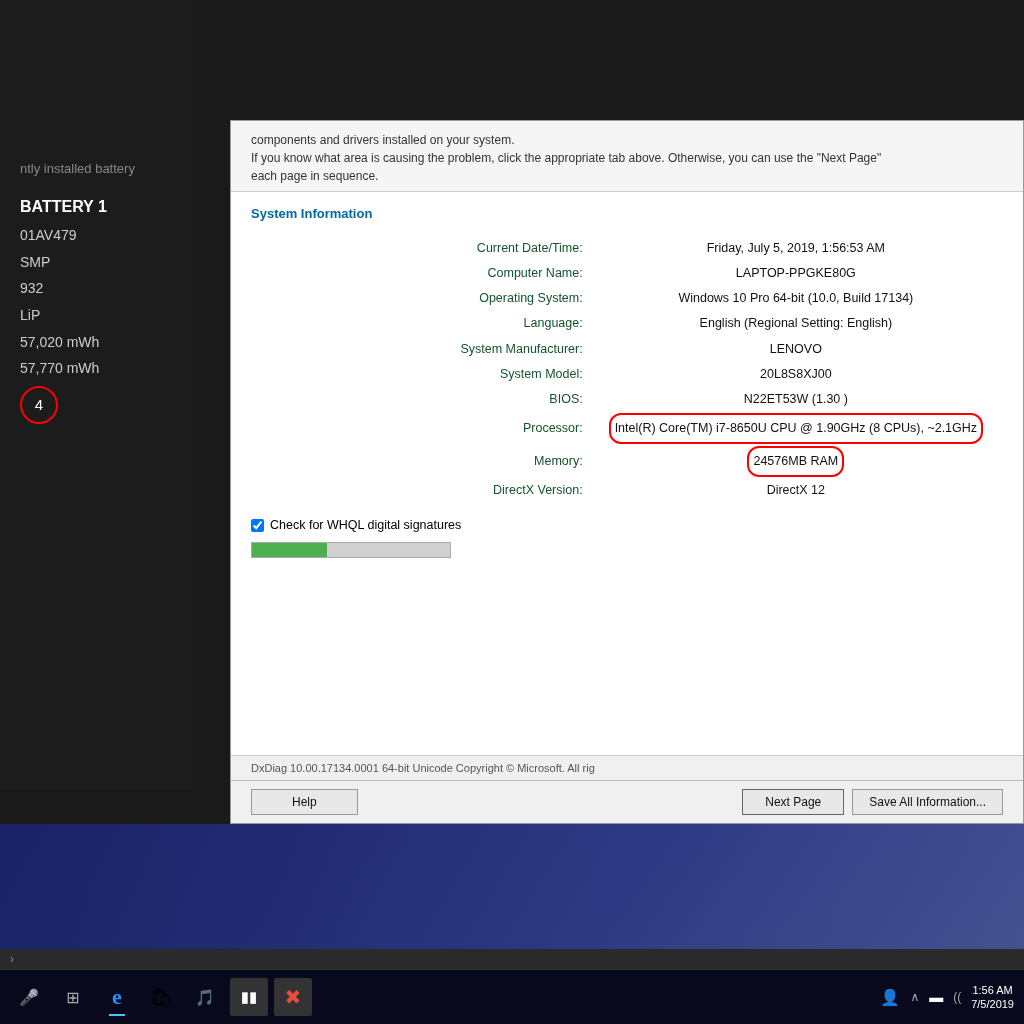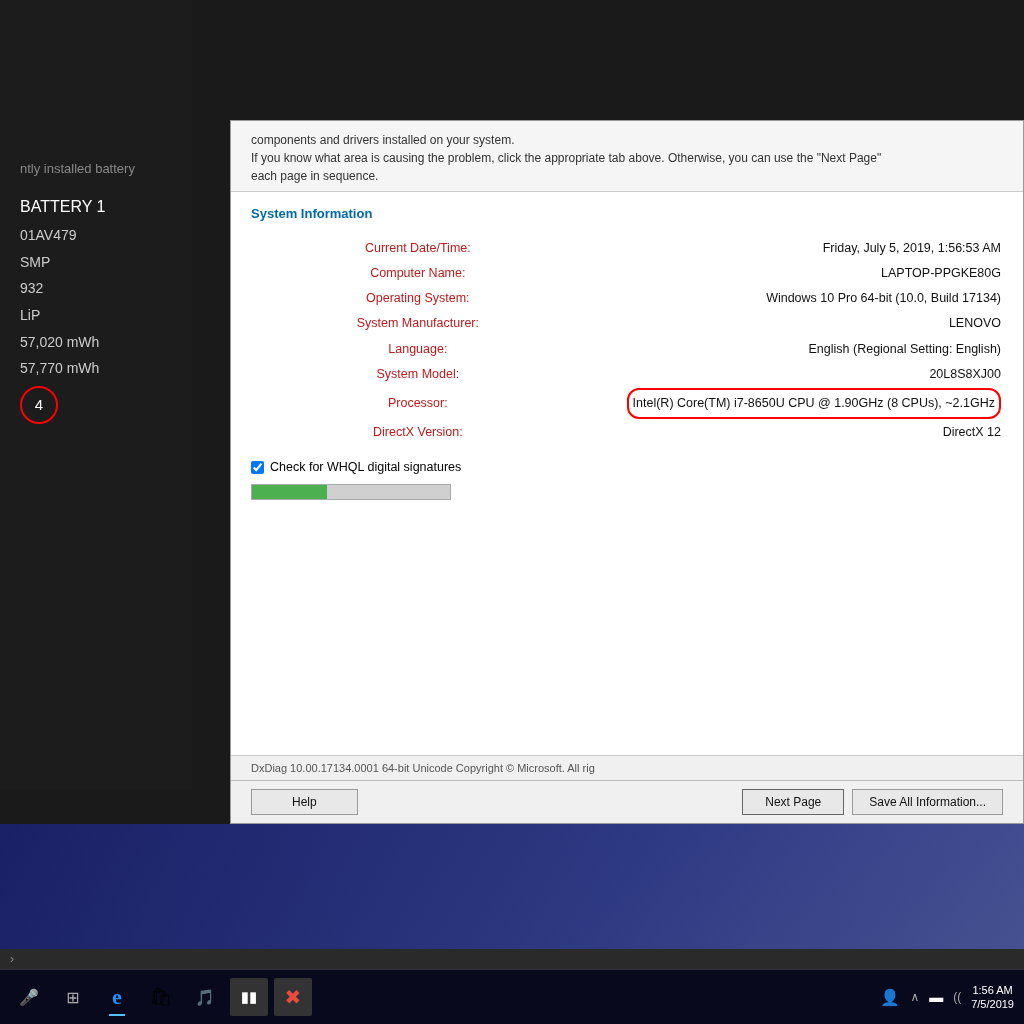"BATTERY 1" .battery-label { font-weight: normal -> bold }
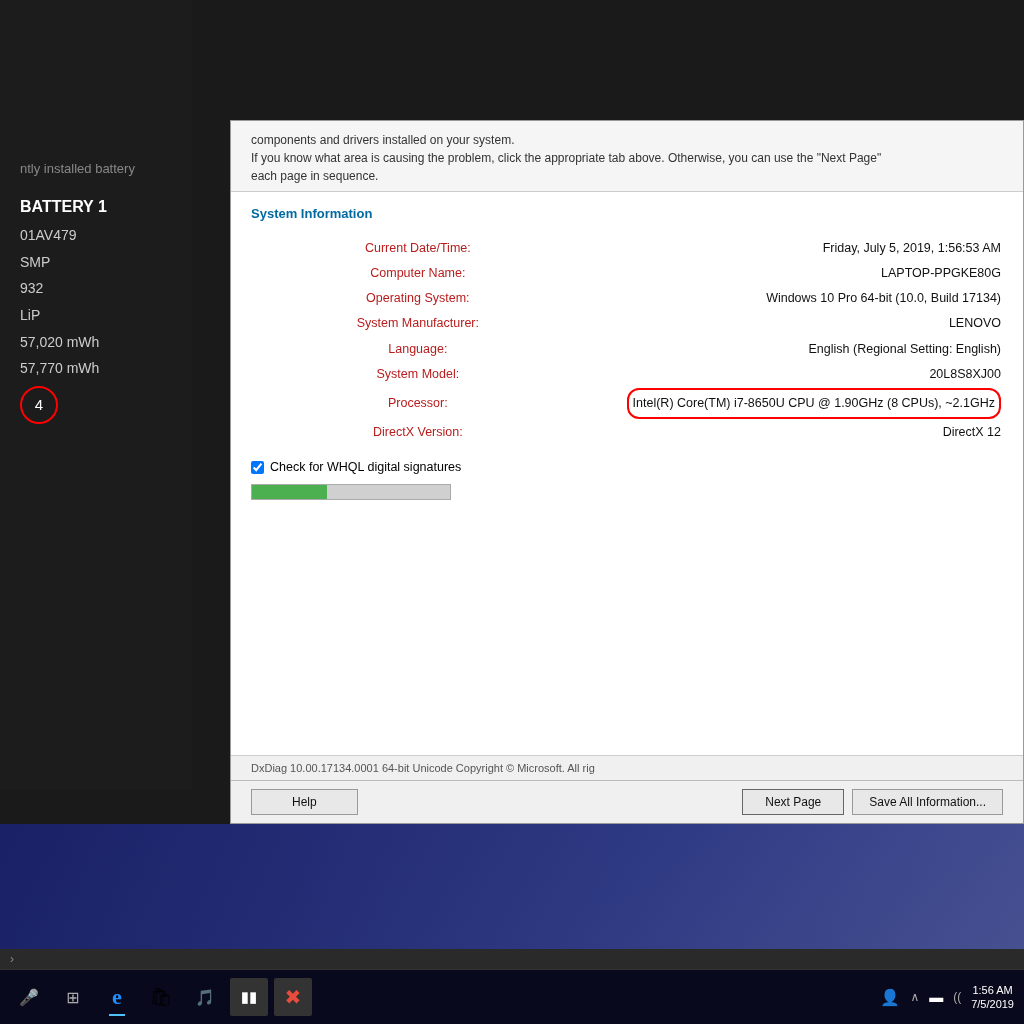"Current Date/Time:" .info-table tr td:first-child { color: #b91c1c -> #14532d; text-align: center -> right }
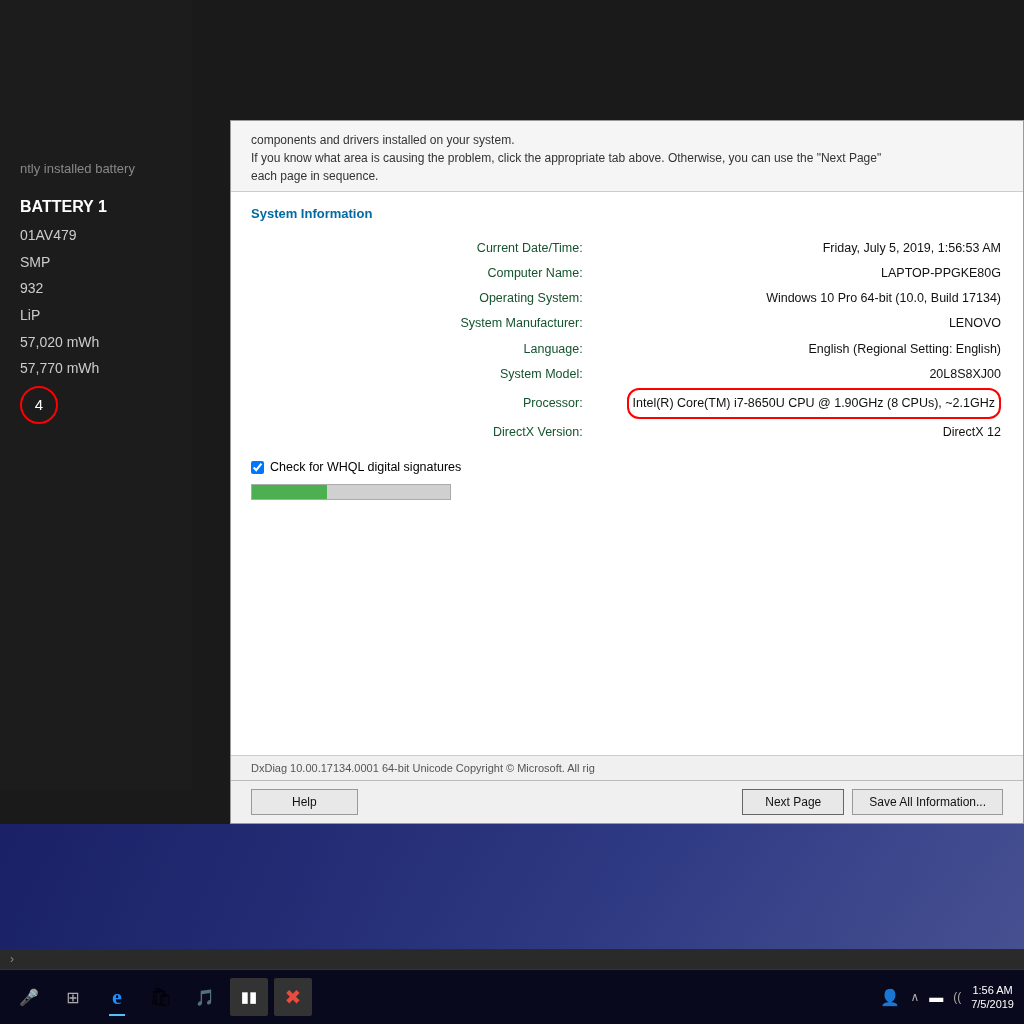"Friday, July 5, 2019, 1:56:53" .info-table tr td:last-child { text-align: right -> center }
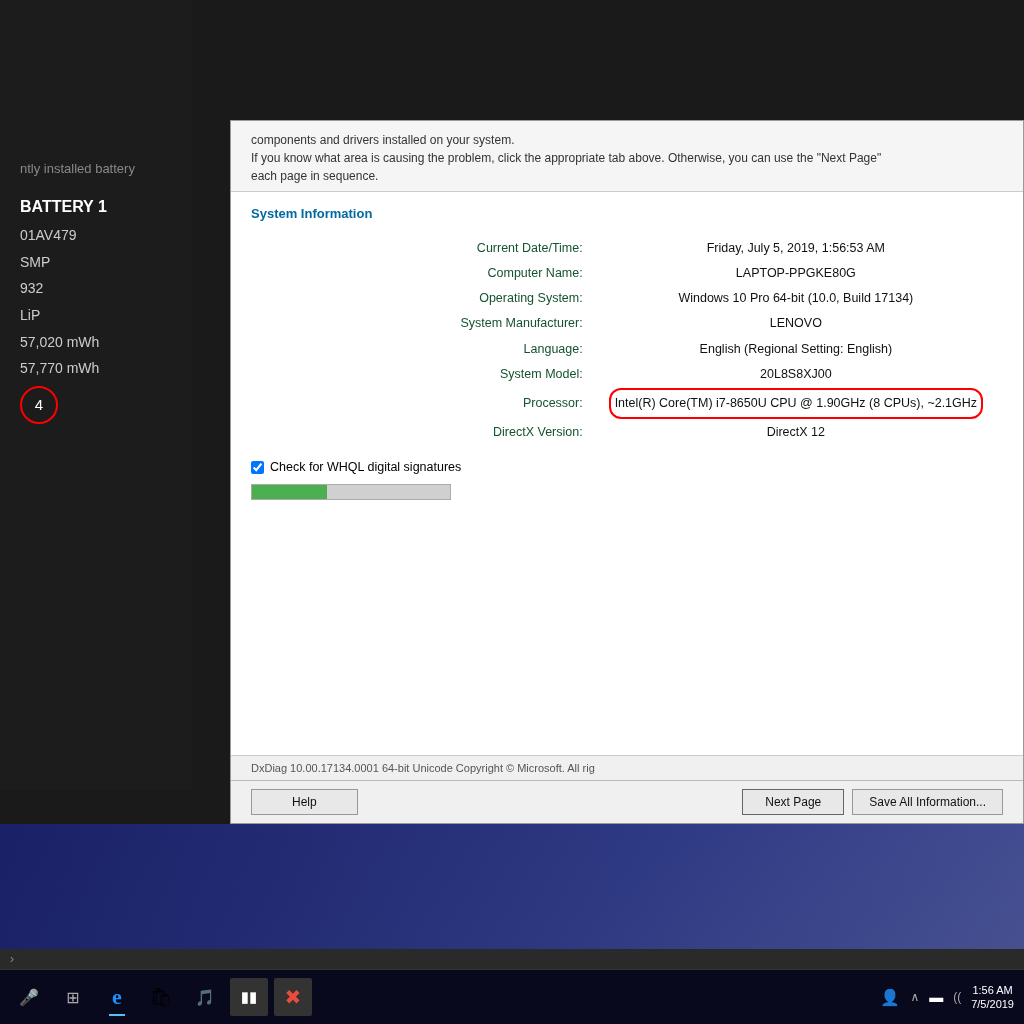"System Manufacturer:" tr { order: before "Language:" -> after "Language:" }
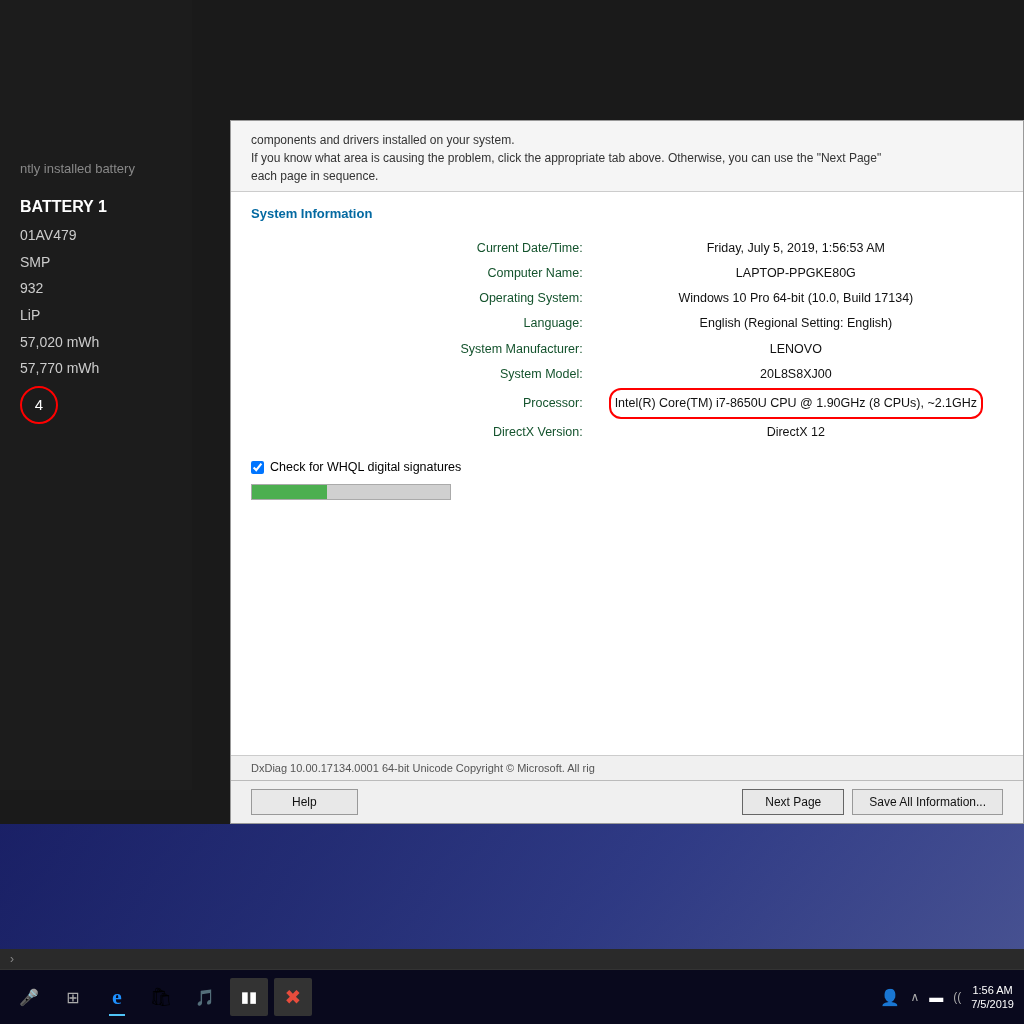"BIOS:" tr { html: none -> <tr> <td>BIOS:</td> <td>N22ET53W (1.30 )</td> </tr> }
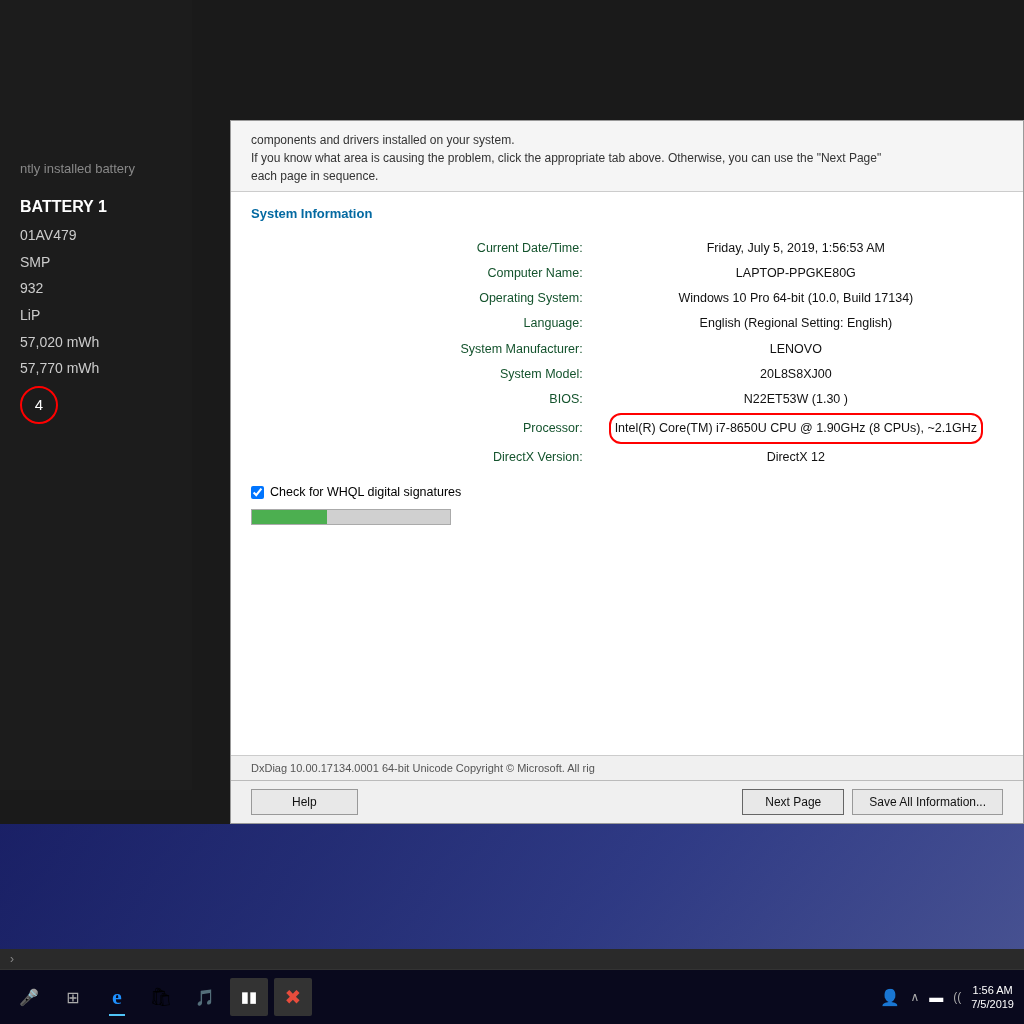"Memory:" tr { html: none -> <tr> <td>Memory:</td> <td> <span>24576MB RAM</span> </td> </tr> }
